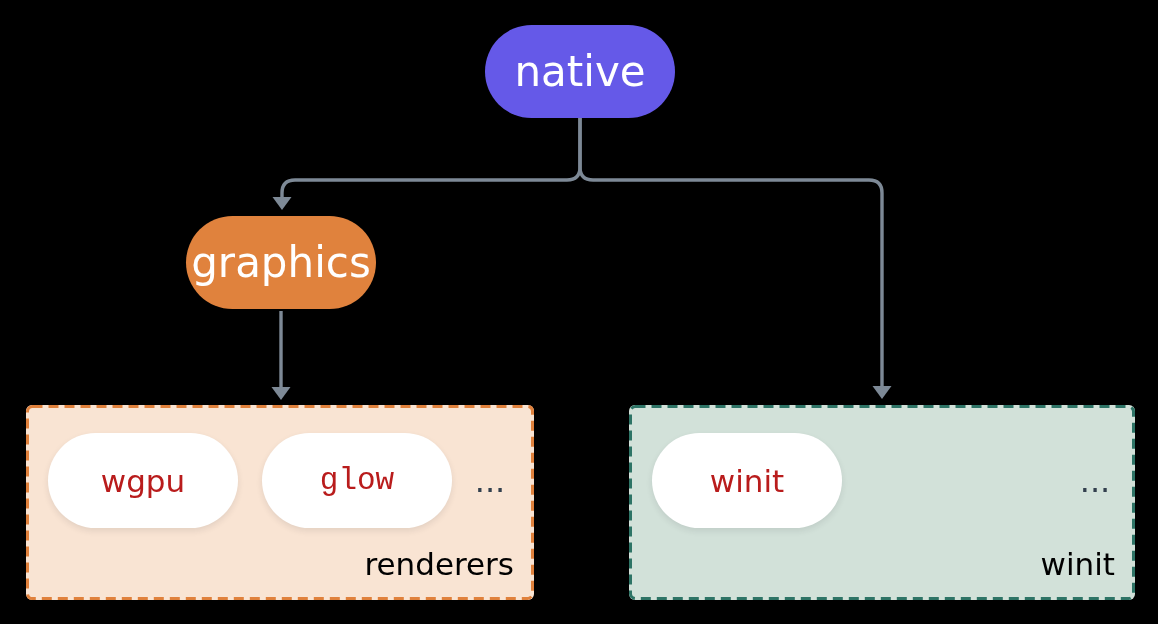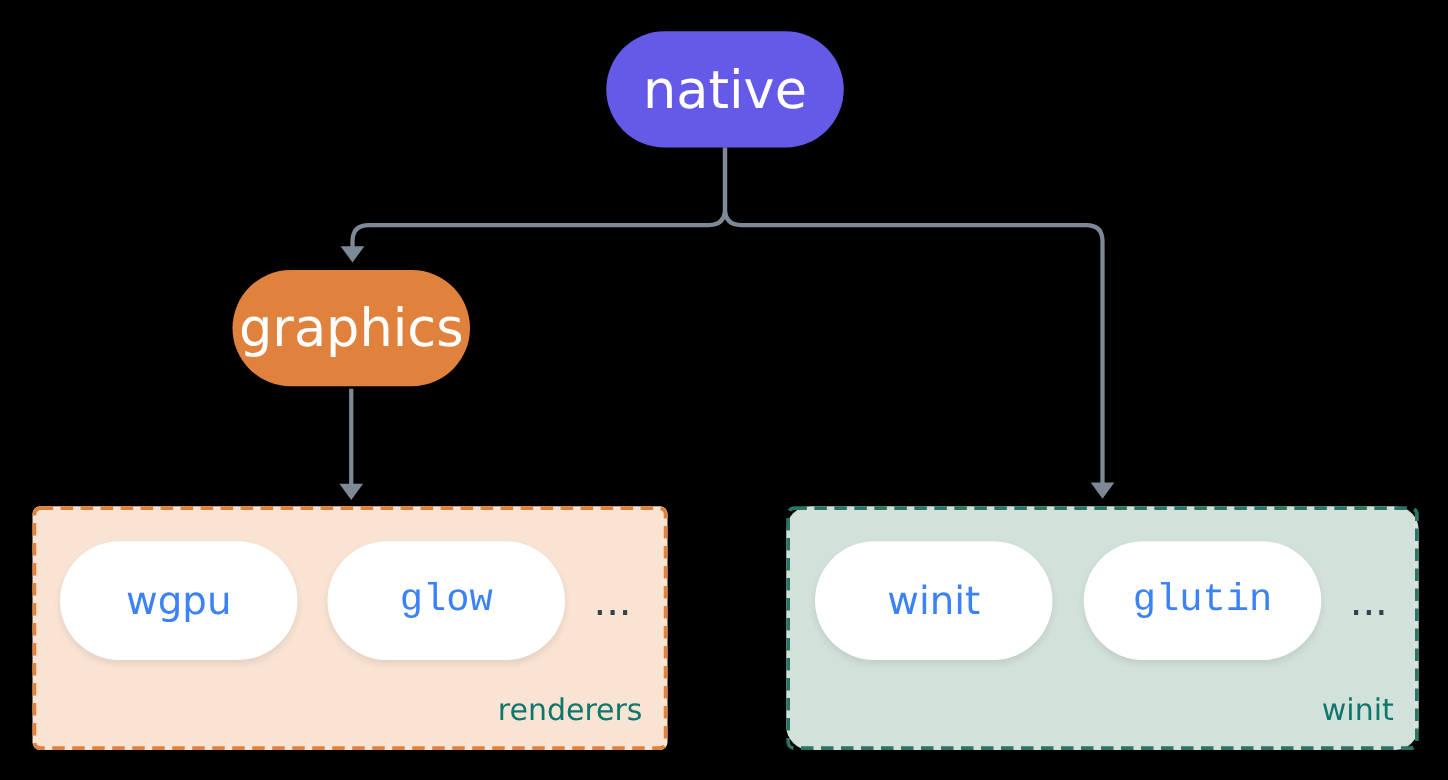"wgpu" .item-pill { color: #3b82f6 -> #b91c1c }
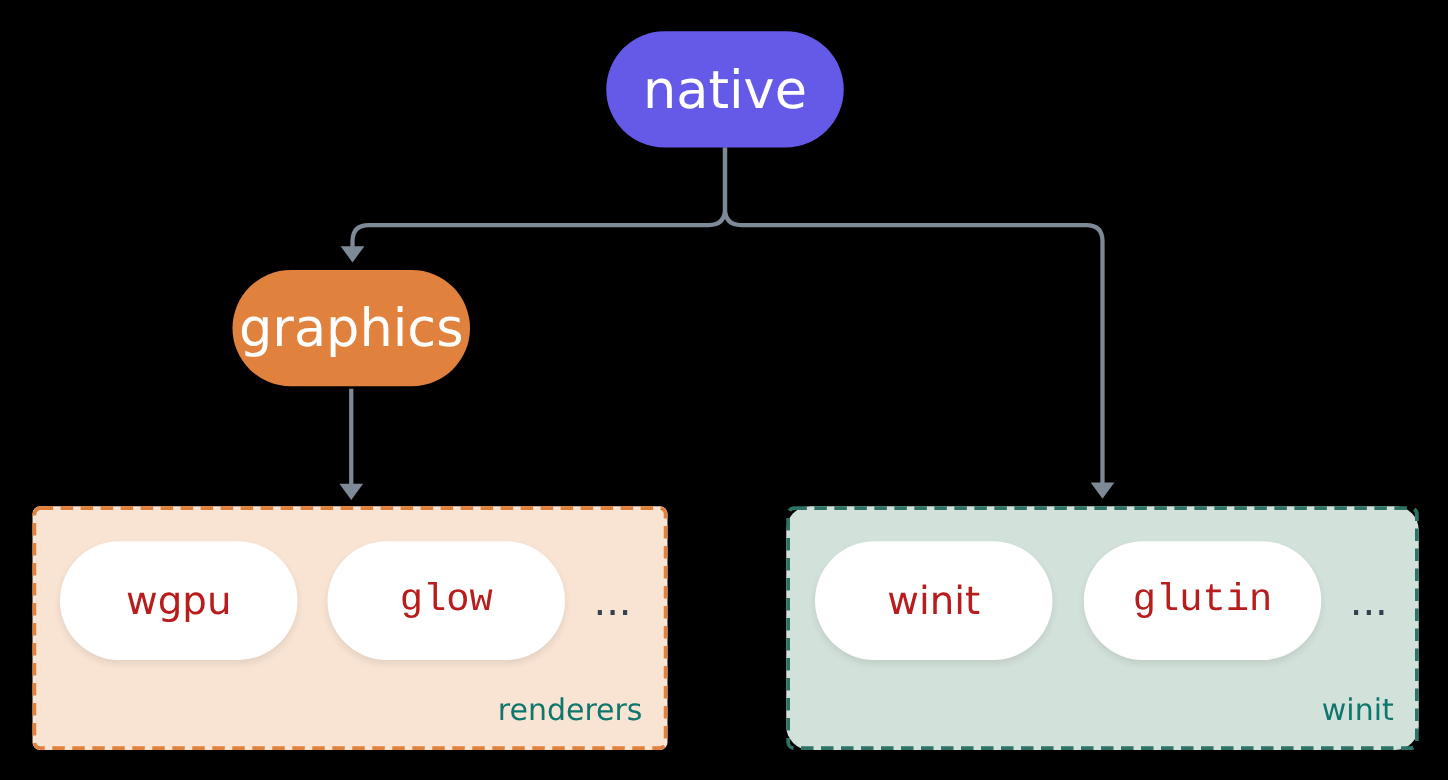"winit" #group-shells { border-radius: 19px -> none }
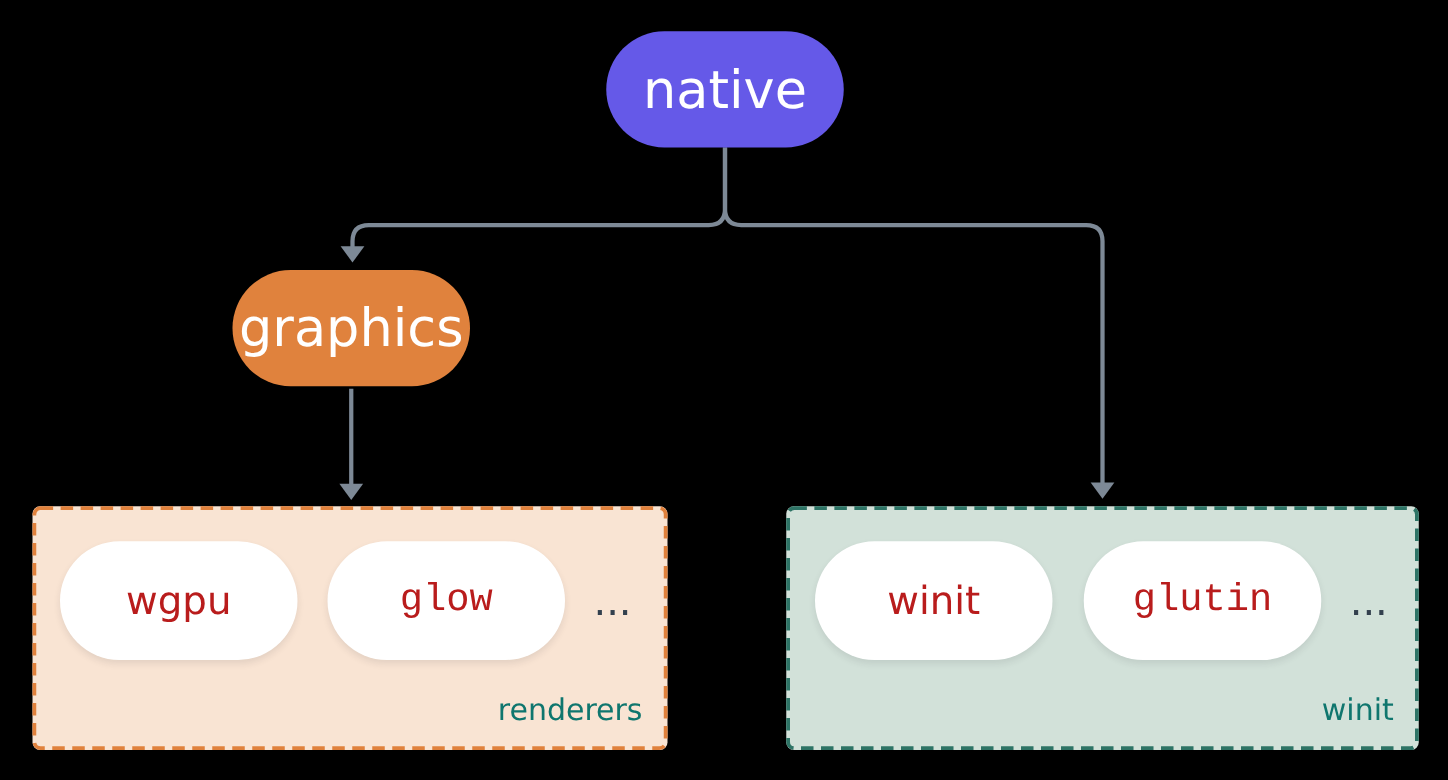"glutin" div.item-pill { html: <div> <span>glutin</span> </div> -> none }
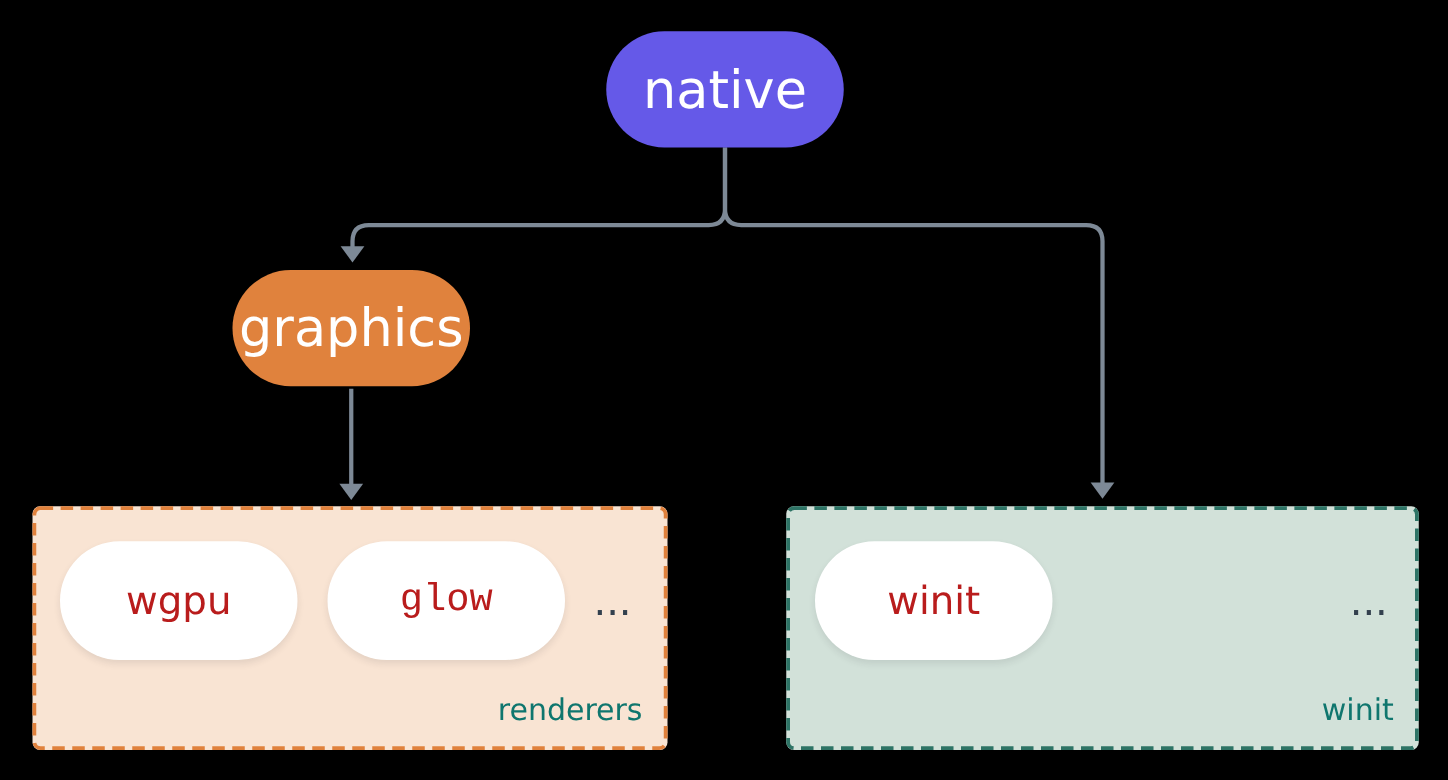"renderers" .group-label { color: #0f766e -> #000000; font-size: 24px -> 31px }
